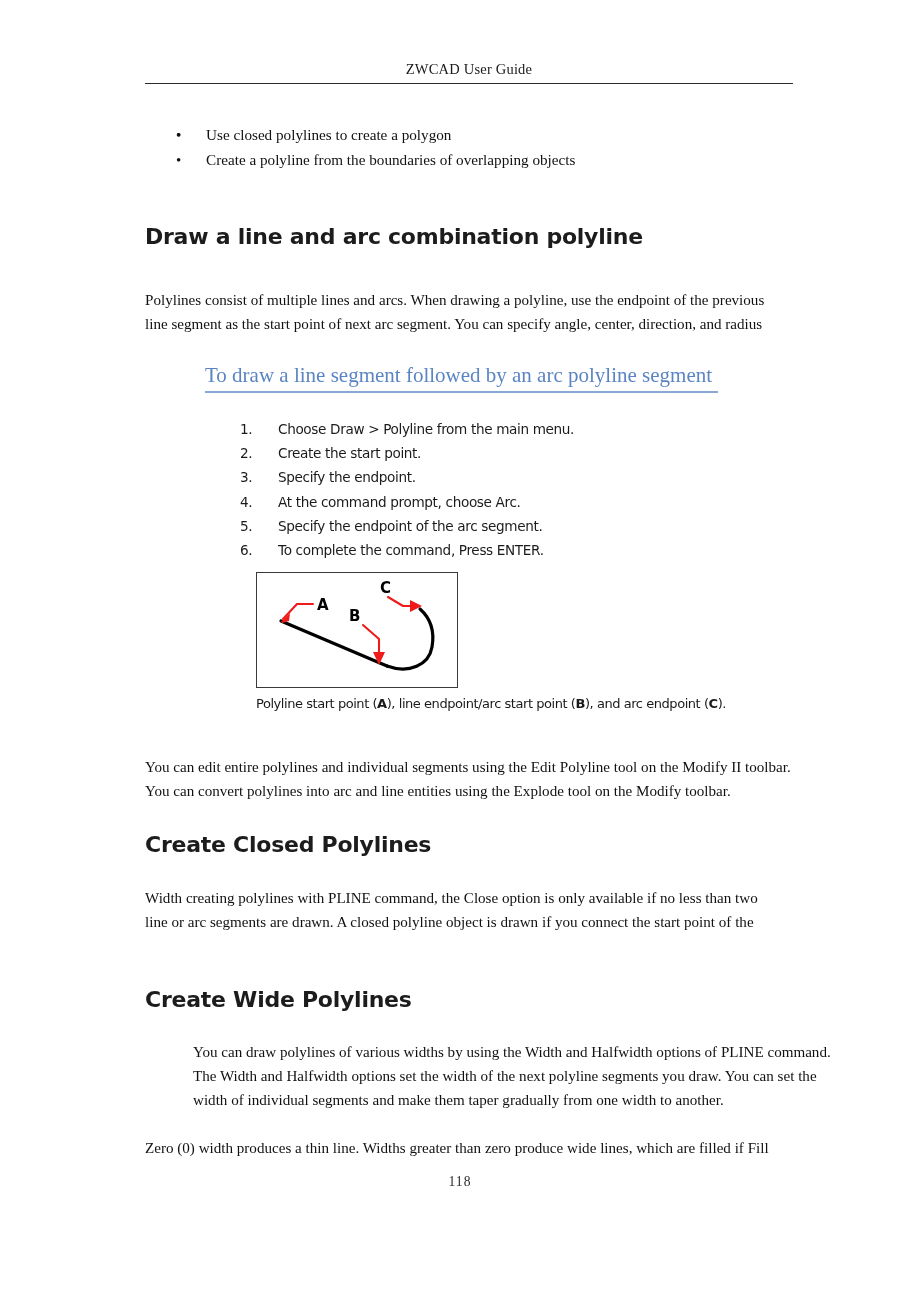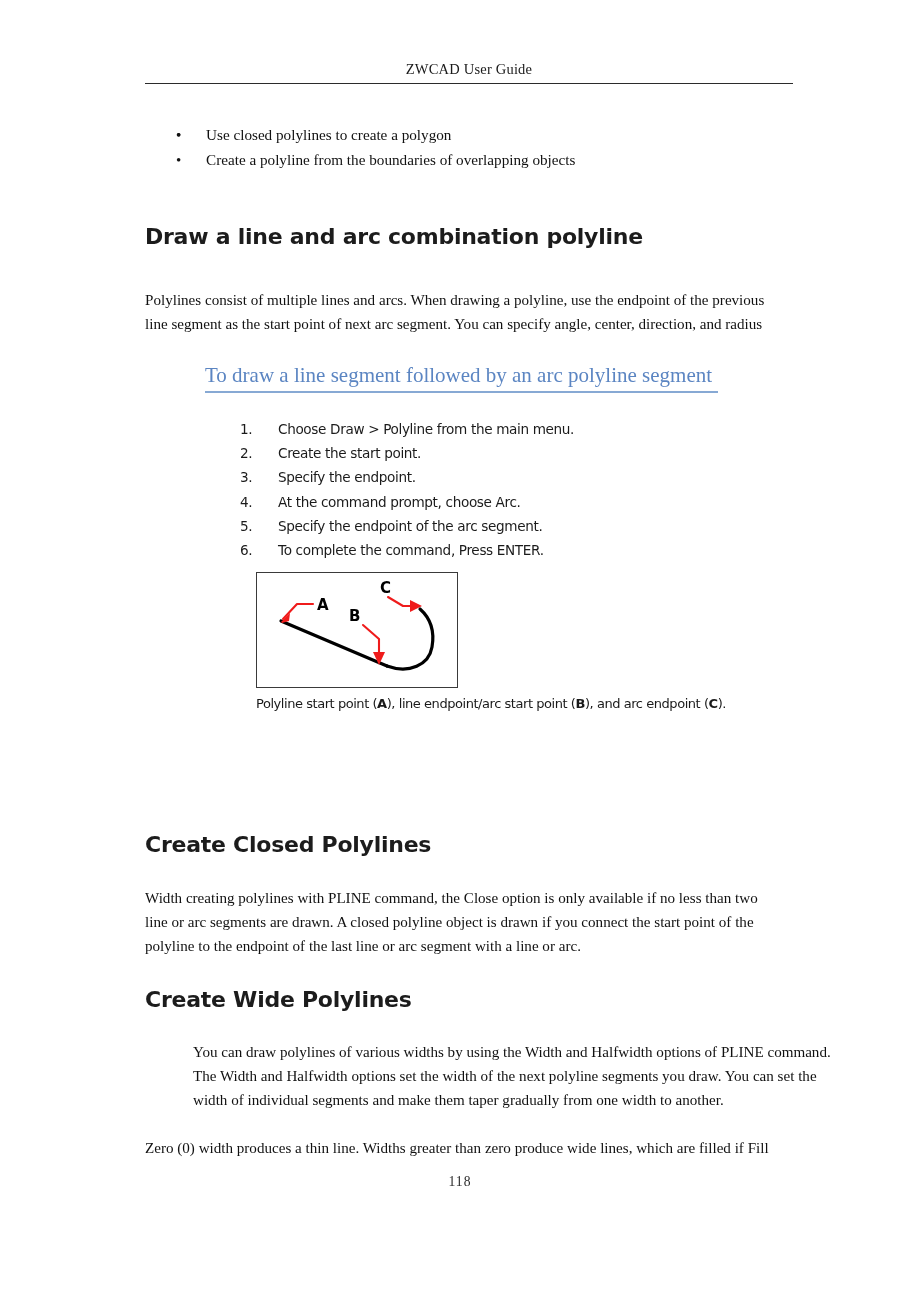"You can edit entire polylines" div.para { html: none -> <div> <span>You can edit entire polylines and individual segments using the Edit Polyline tool on the Modify II toolbar.</span> <span>You can convert polylines into arc and line entities using the Explode tool on the Modify toolbar.</span> </div> }
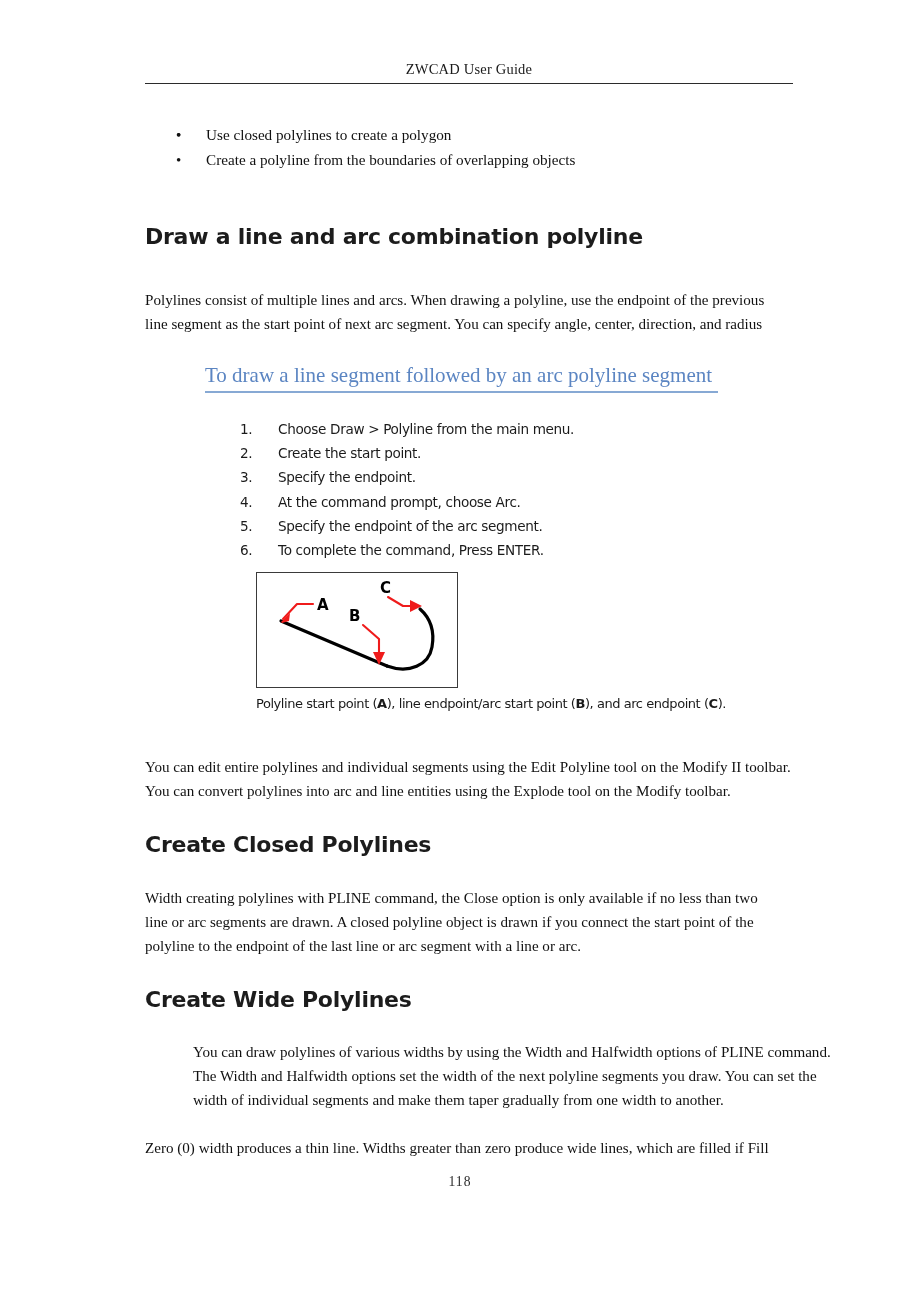"polyline to the endpoint of" span.ln { html: <span>polyline to the endpoint of the last line or arc segment with a line or arc.</span> -> none }
